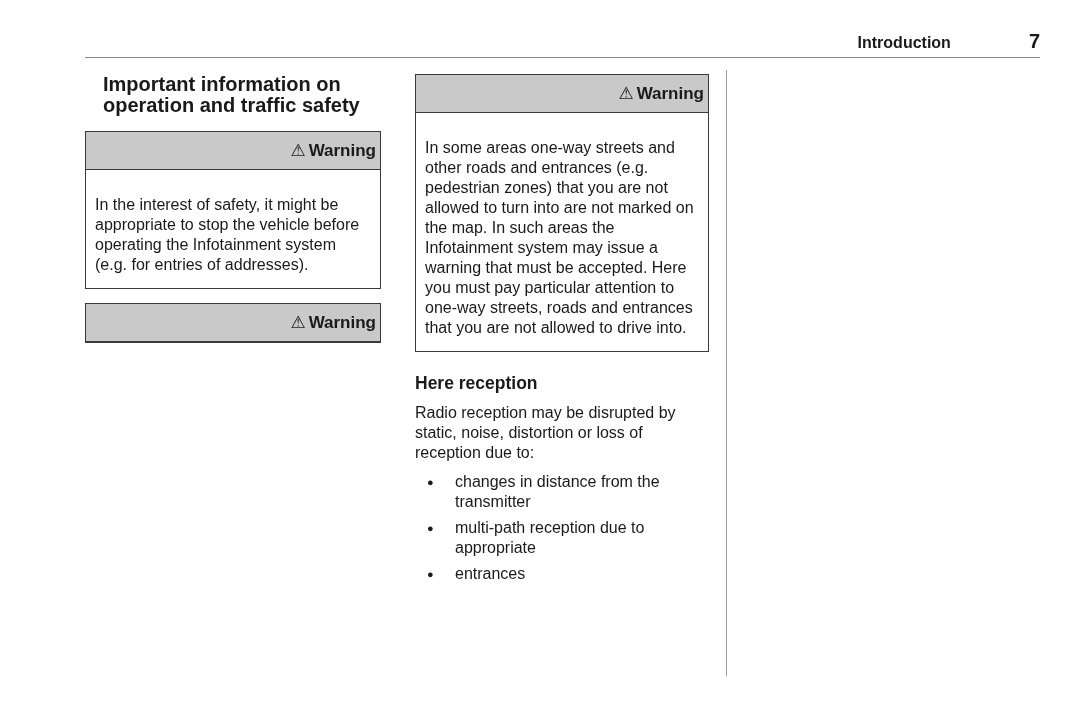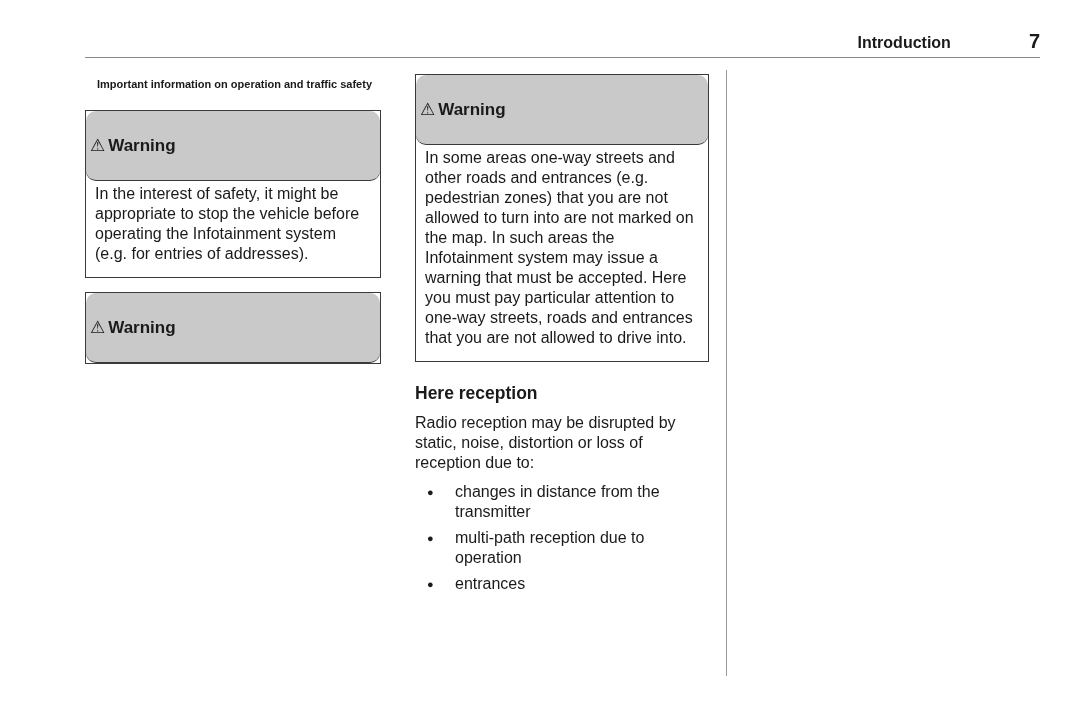"Important information on operation and" .section-heading { font-size: 11px -> 20px; margin: 0 0 15px 12px -> 0 0 15px 18px }
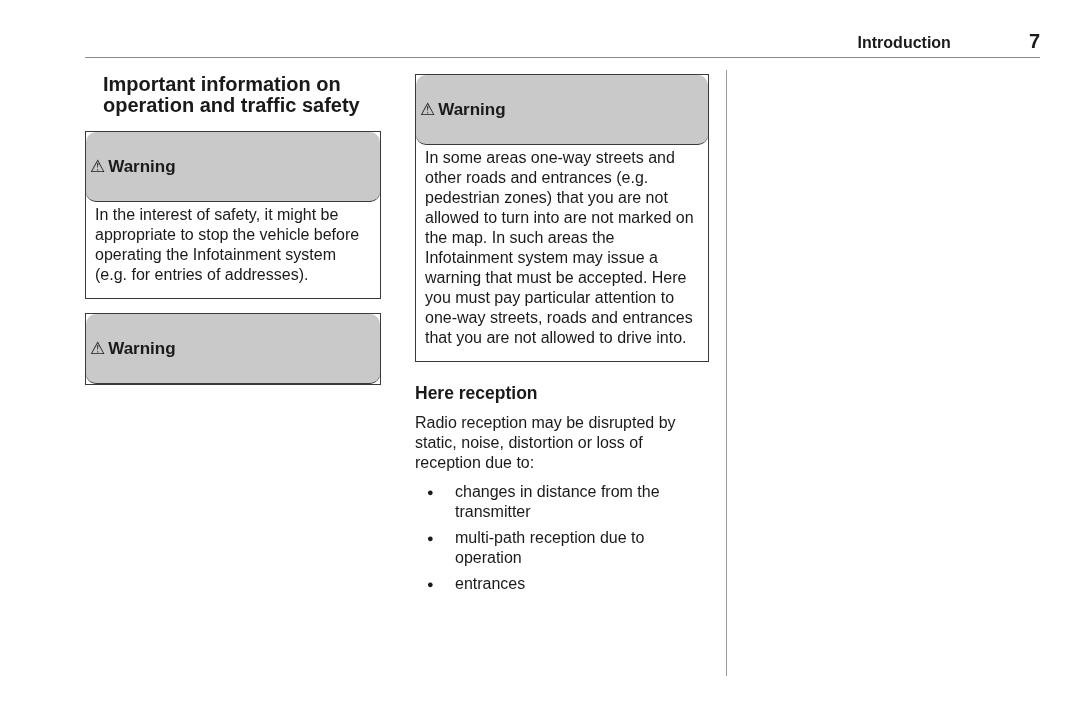"⚠ Warning" .warning-head { border-radius: 10px -> none; padding: 24px 4px -> 8px 4px; text-align: left -> right }
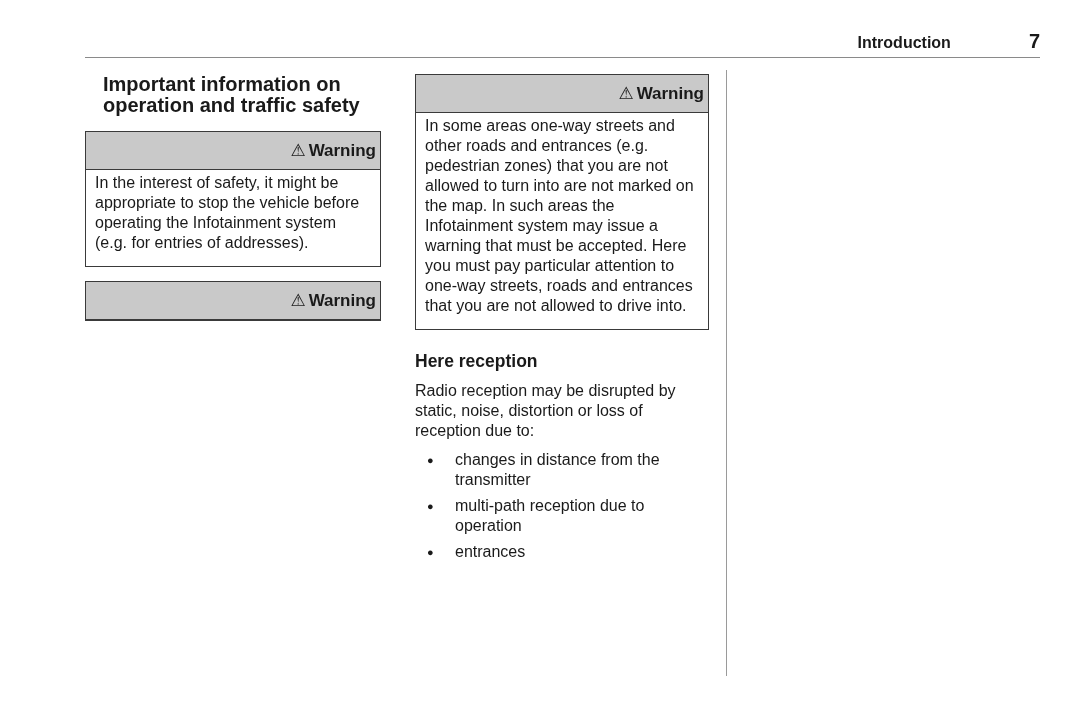"In some areas one-way streets" .warning-body { padding: 3px 9px 13px 9px -> 25px 9px 13px 9px }
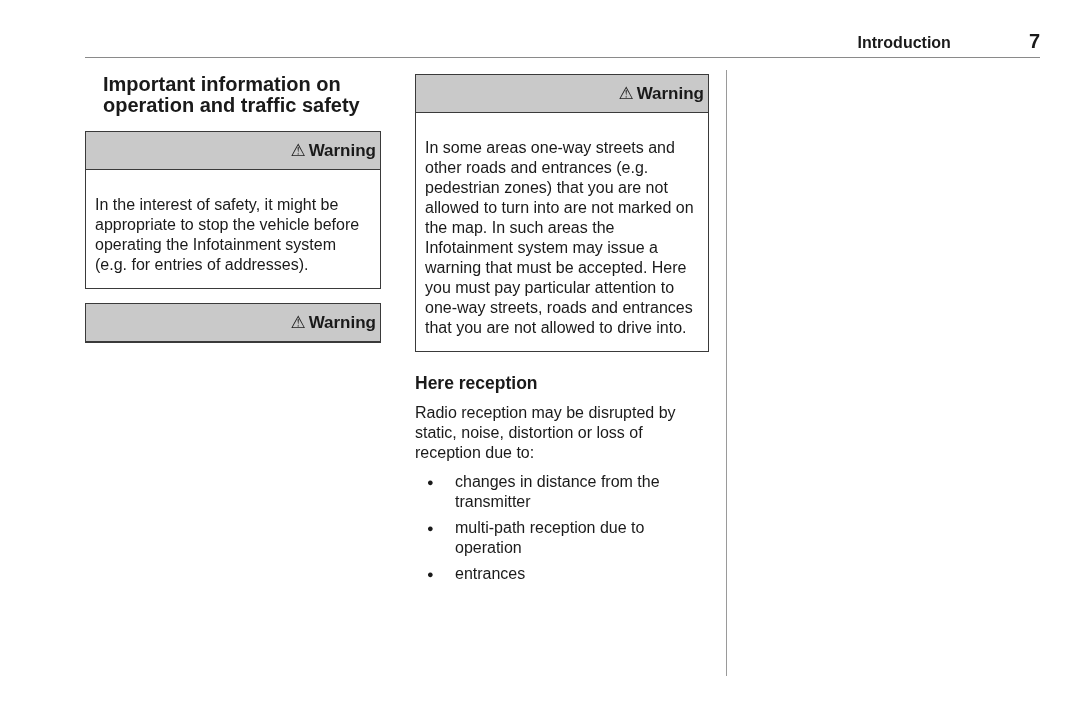"multi-path reception due to operation" span { text: operation -> appropriate }
